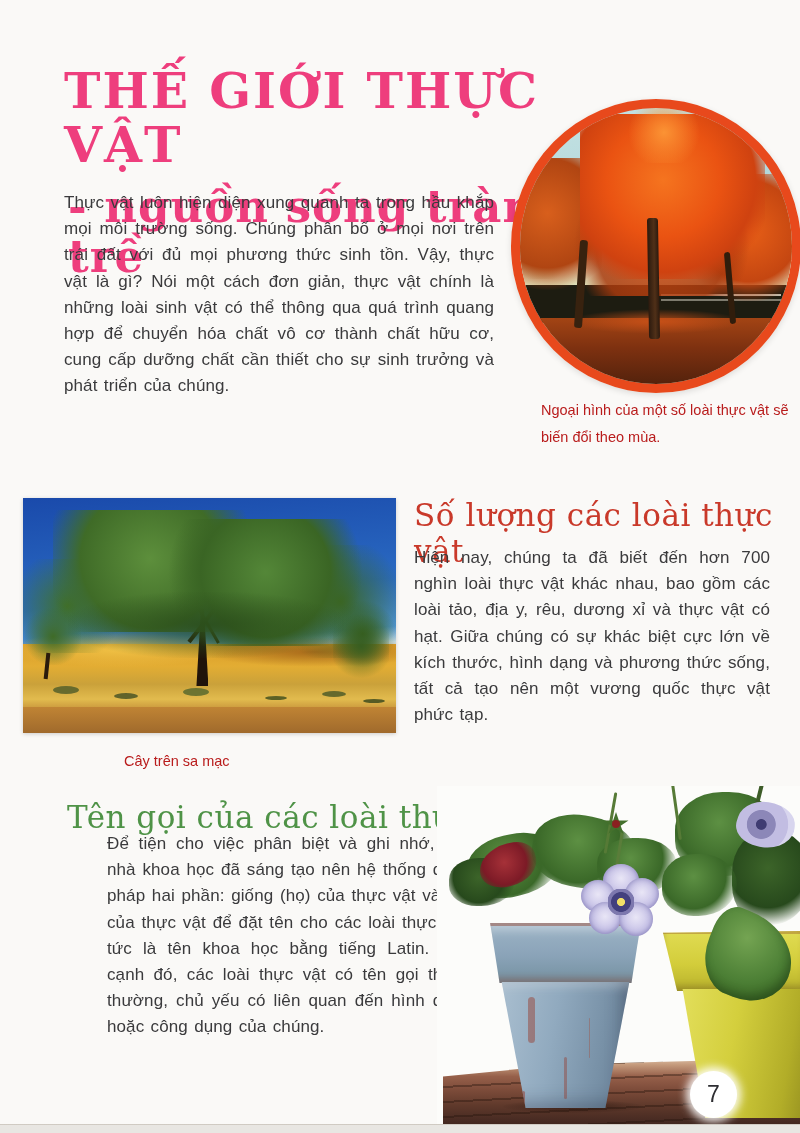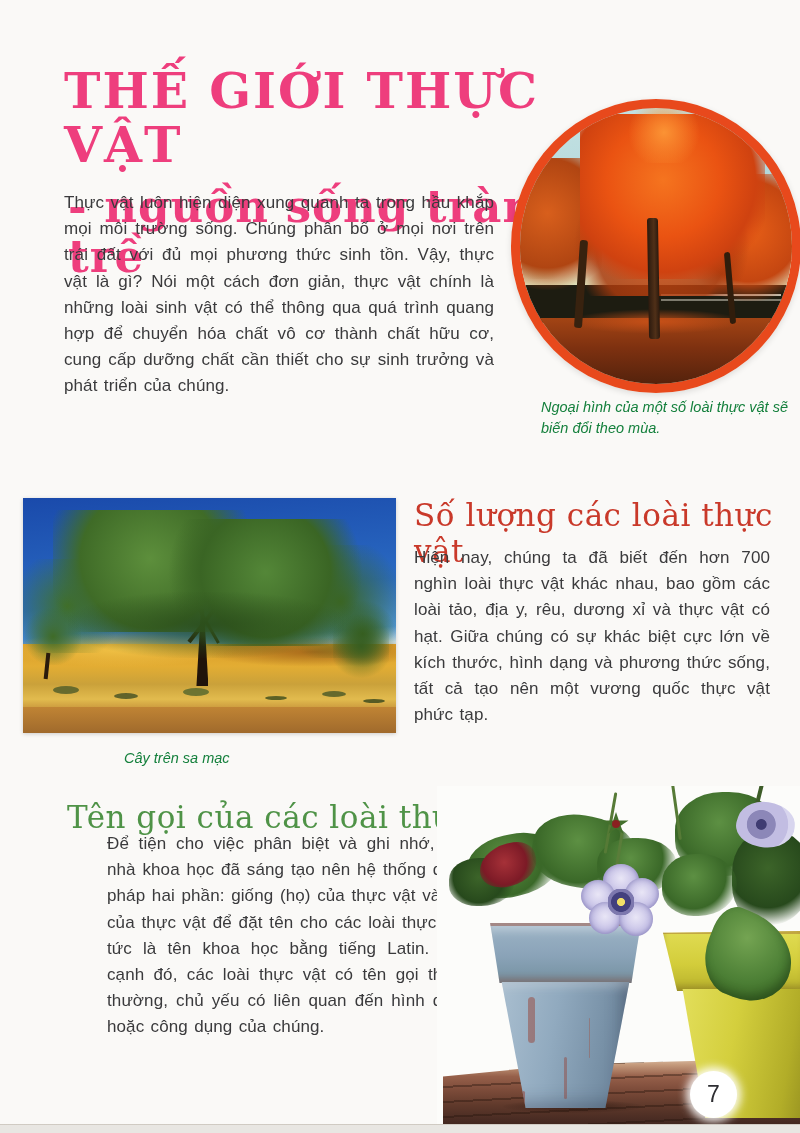"Ngoại hình của một số" .cap { color: #15803d -> #b91c1c; font-style: italic -> none; line-height: 21px -> 27px }
